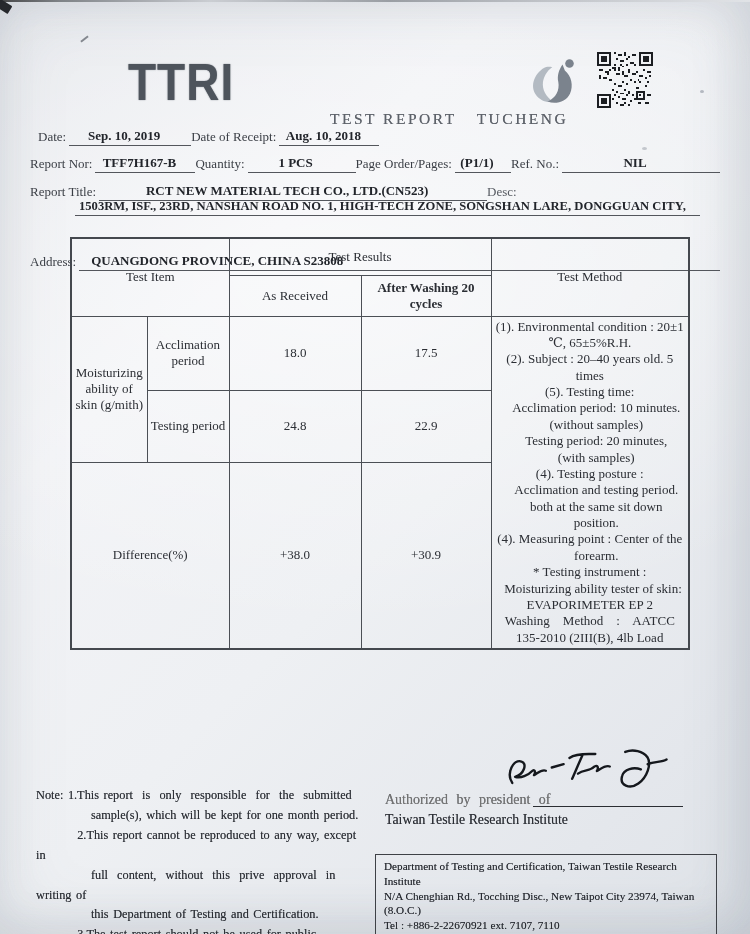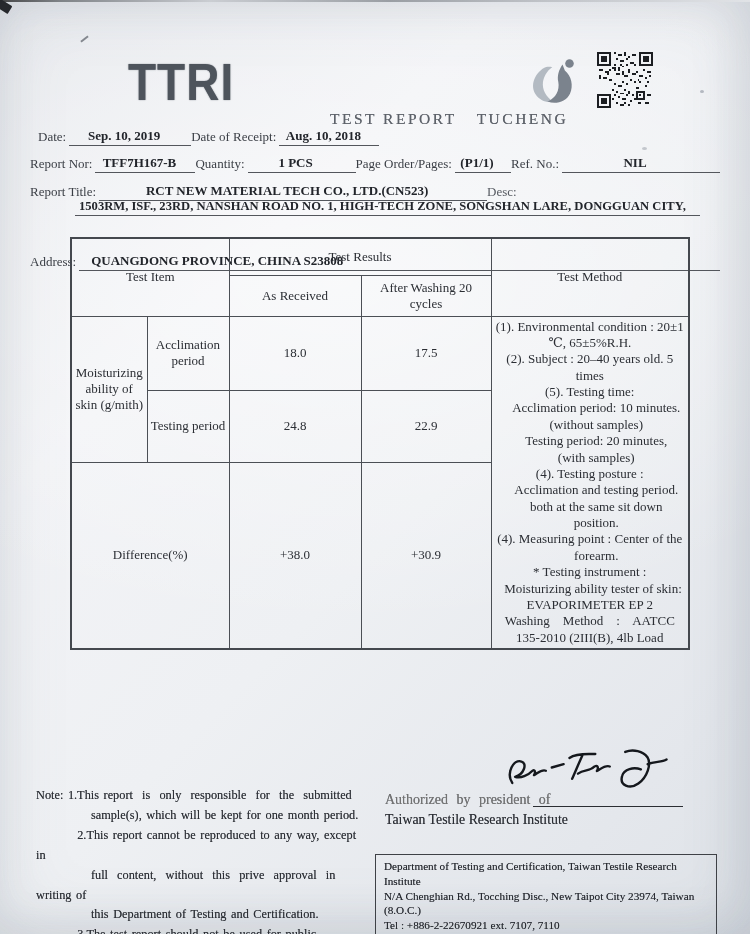"After Washing 20 cycles" .c4 { font-weight: none -> bold }
